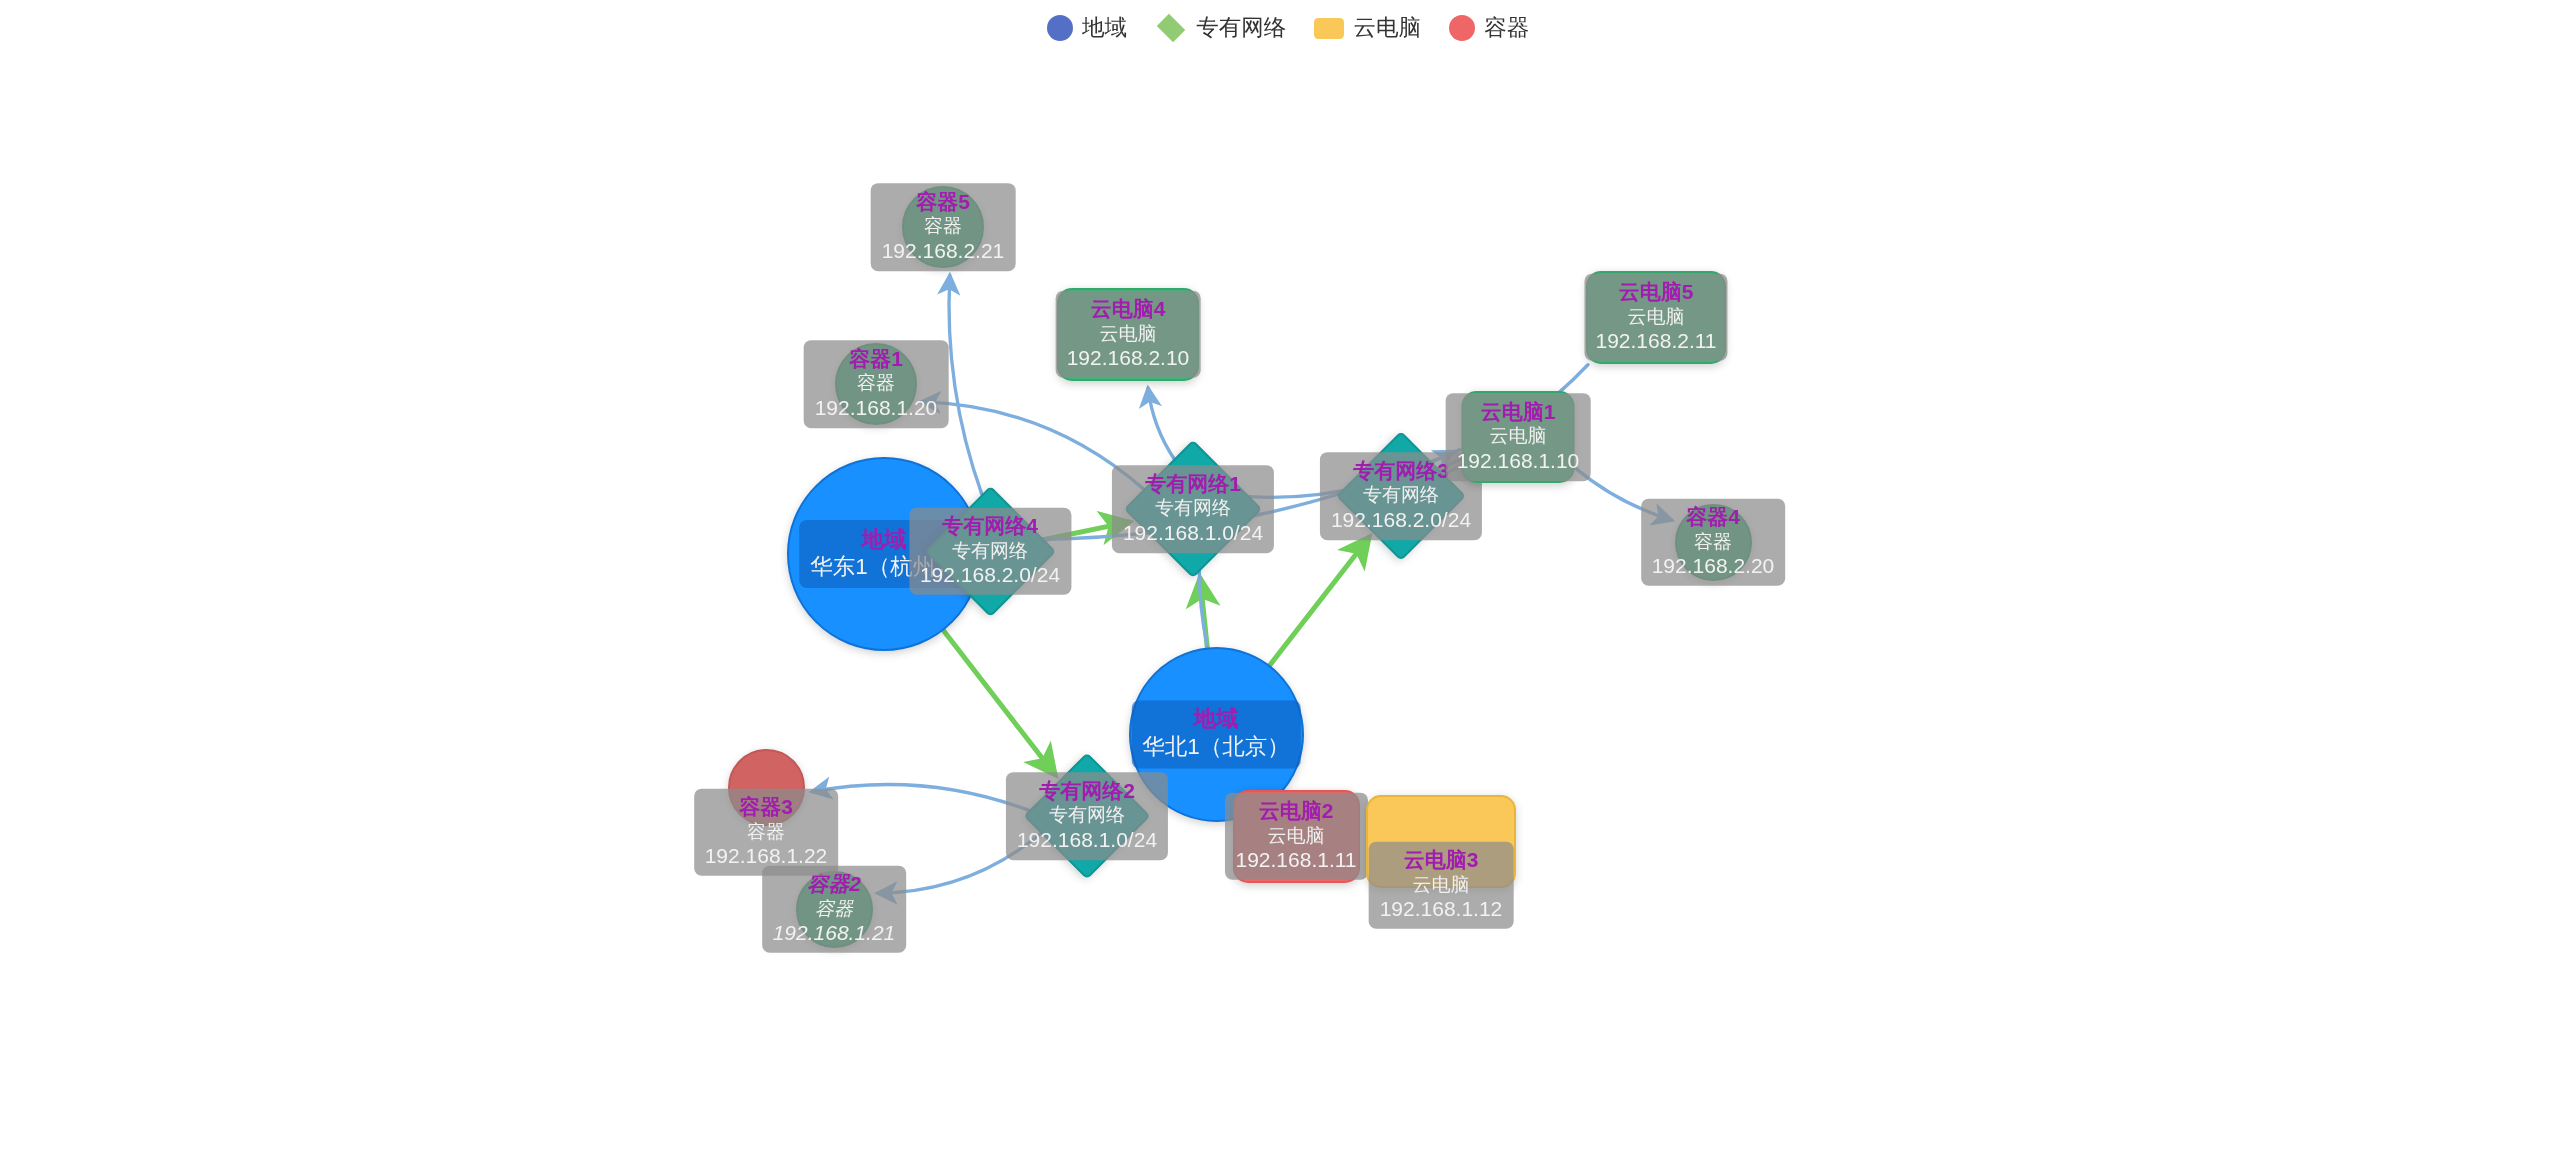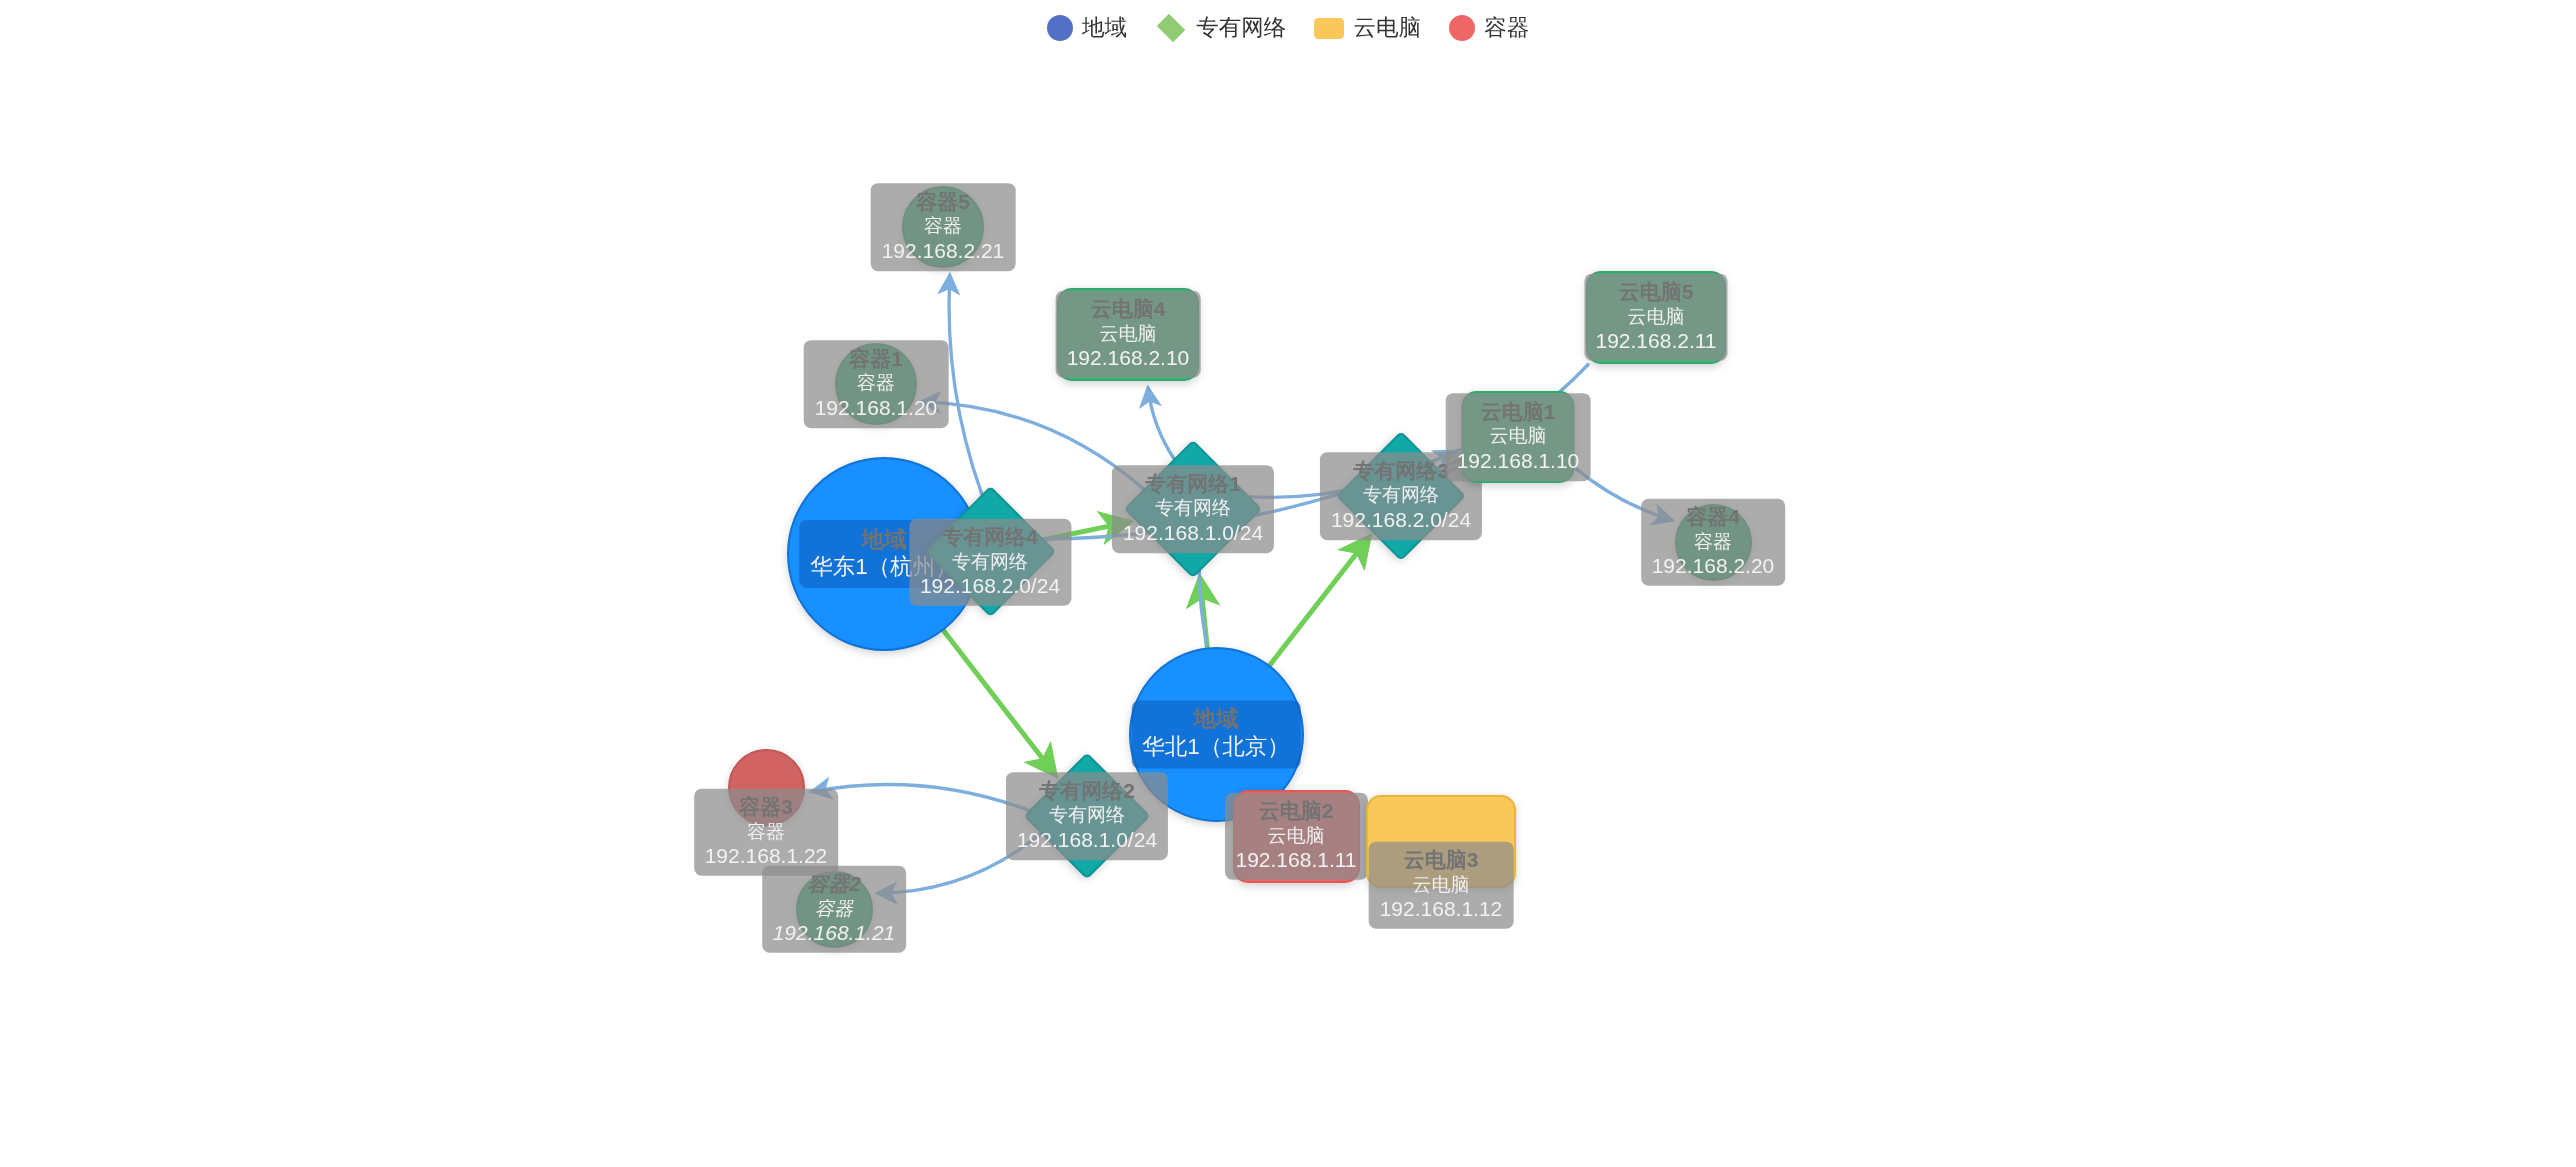"容器5" .tip .t-name { color: #737373 -> #a21caf }
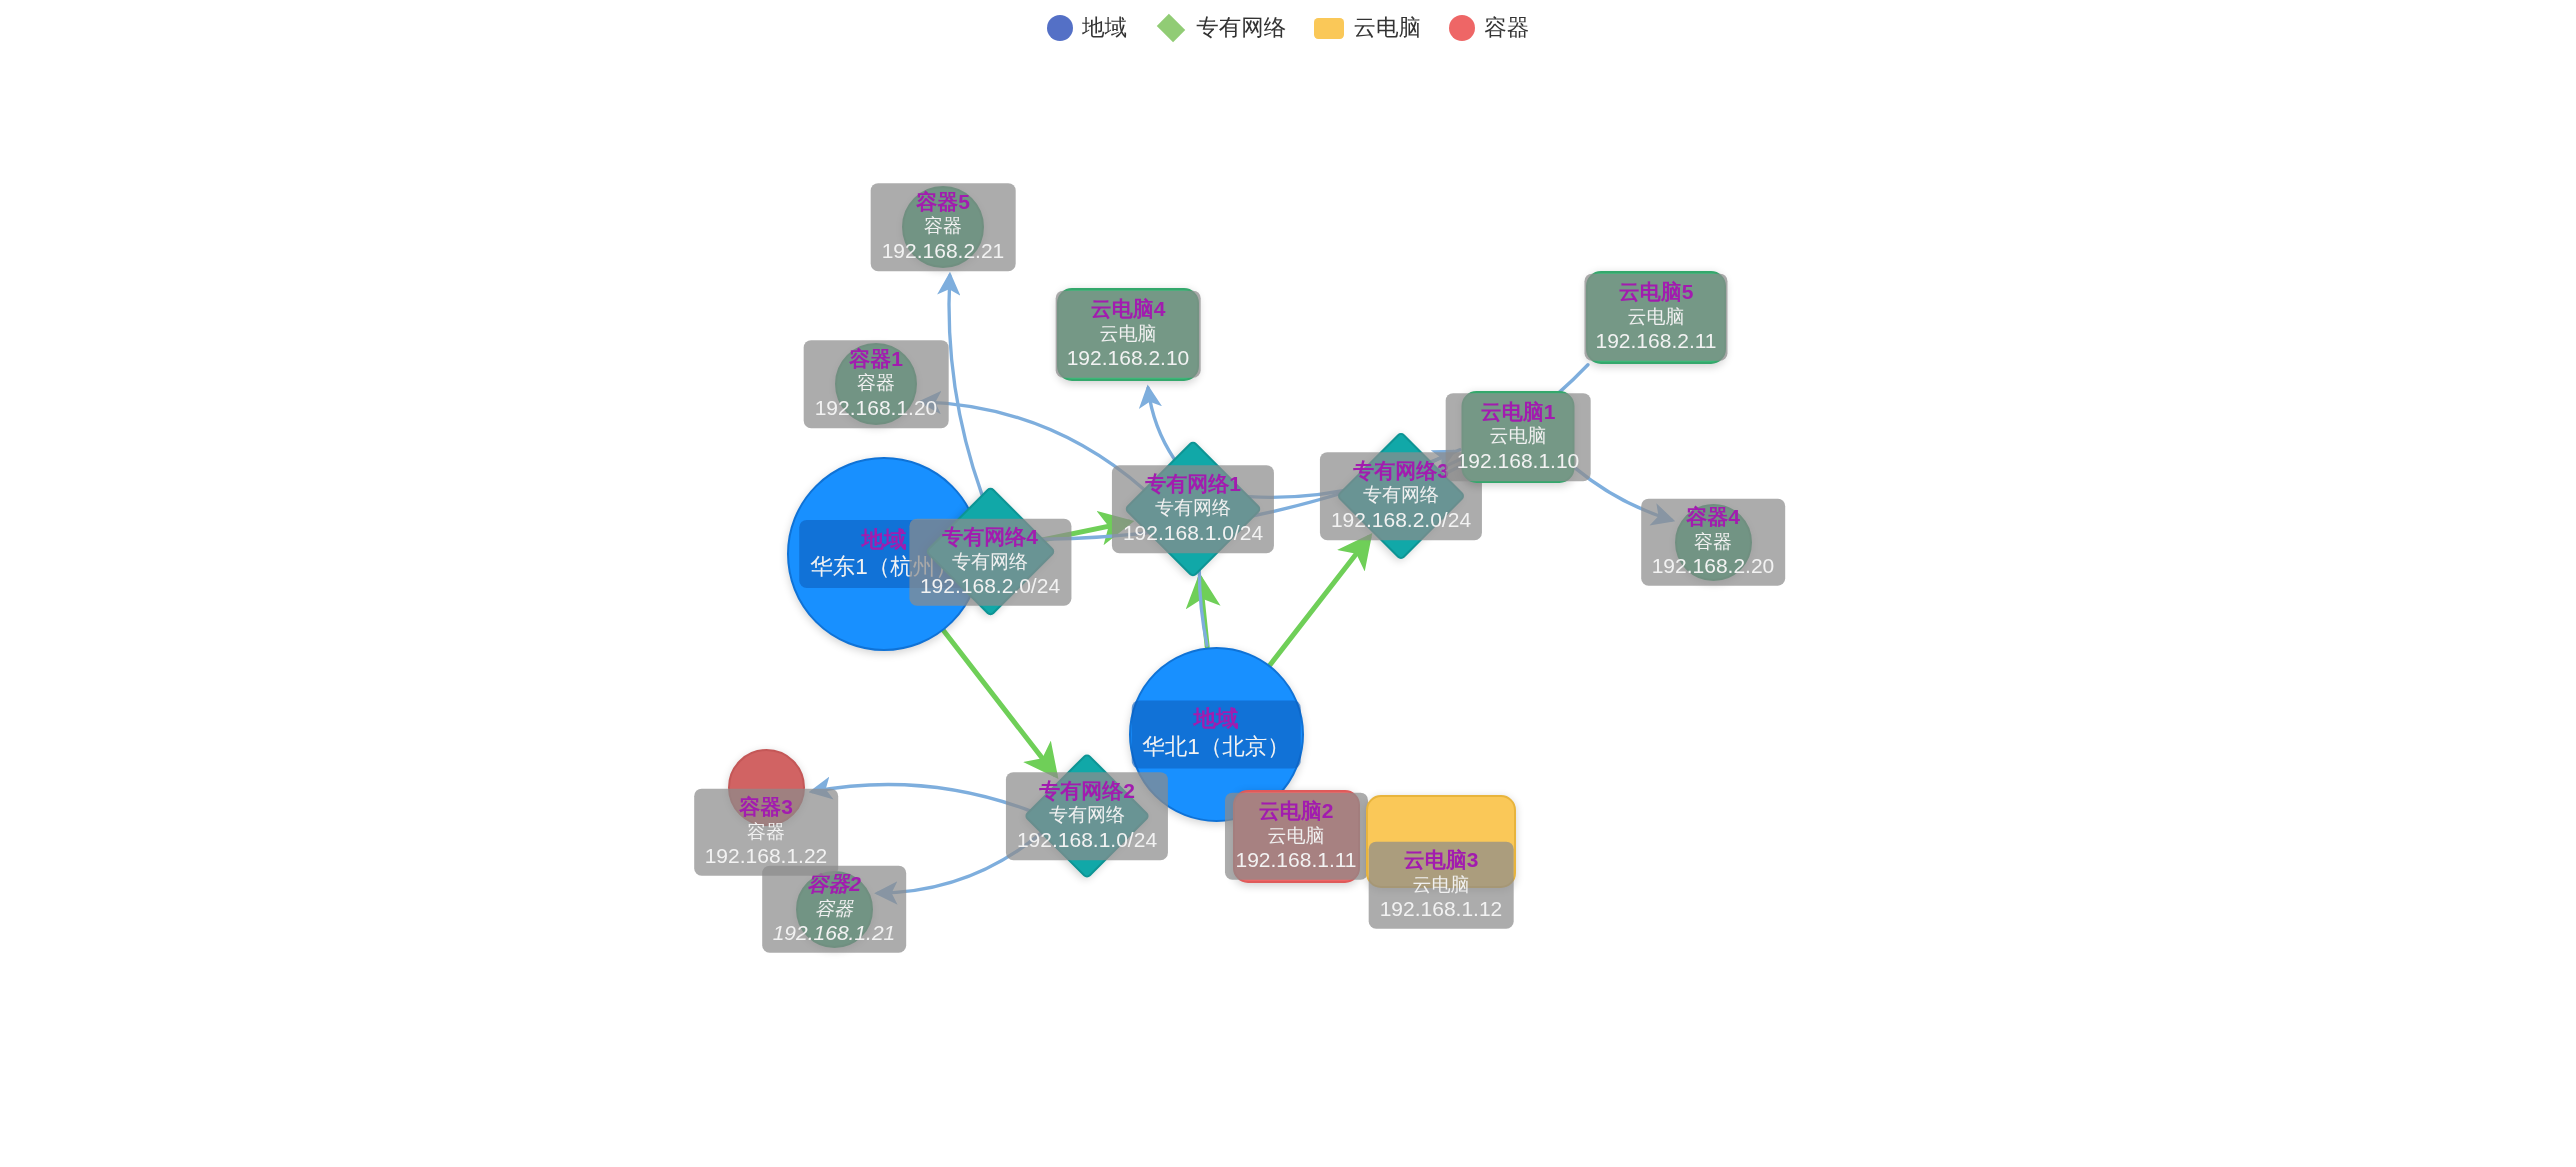"专有网络4" div.tip { margin-top: 11px -> none }
